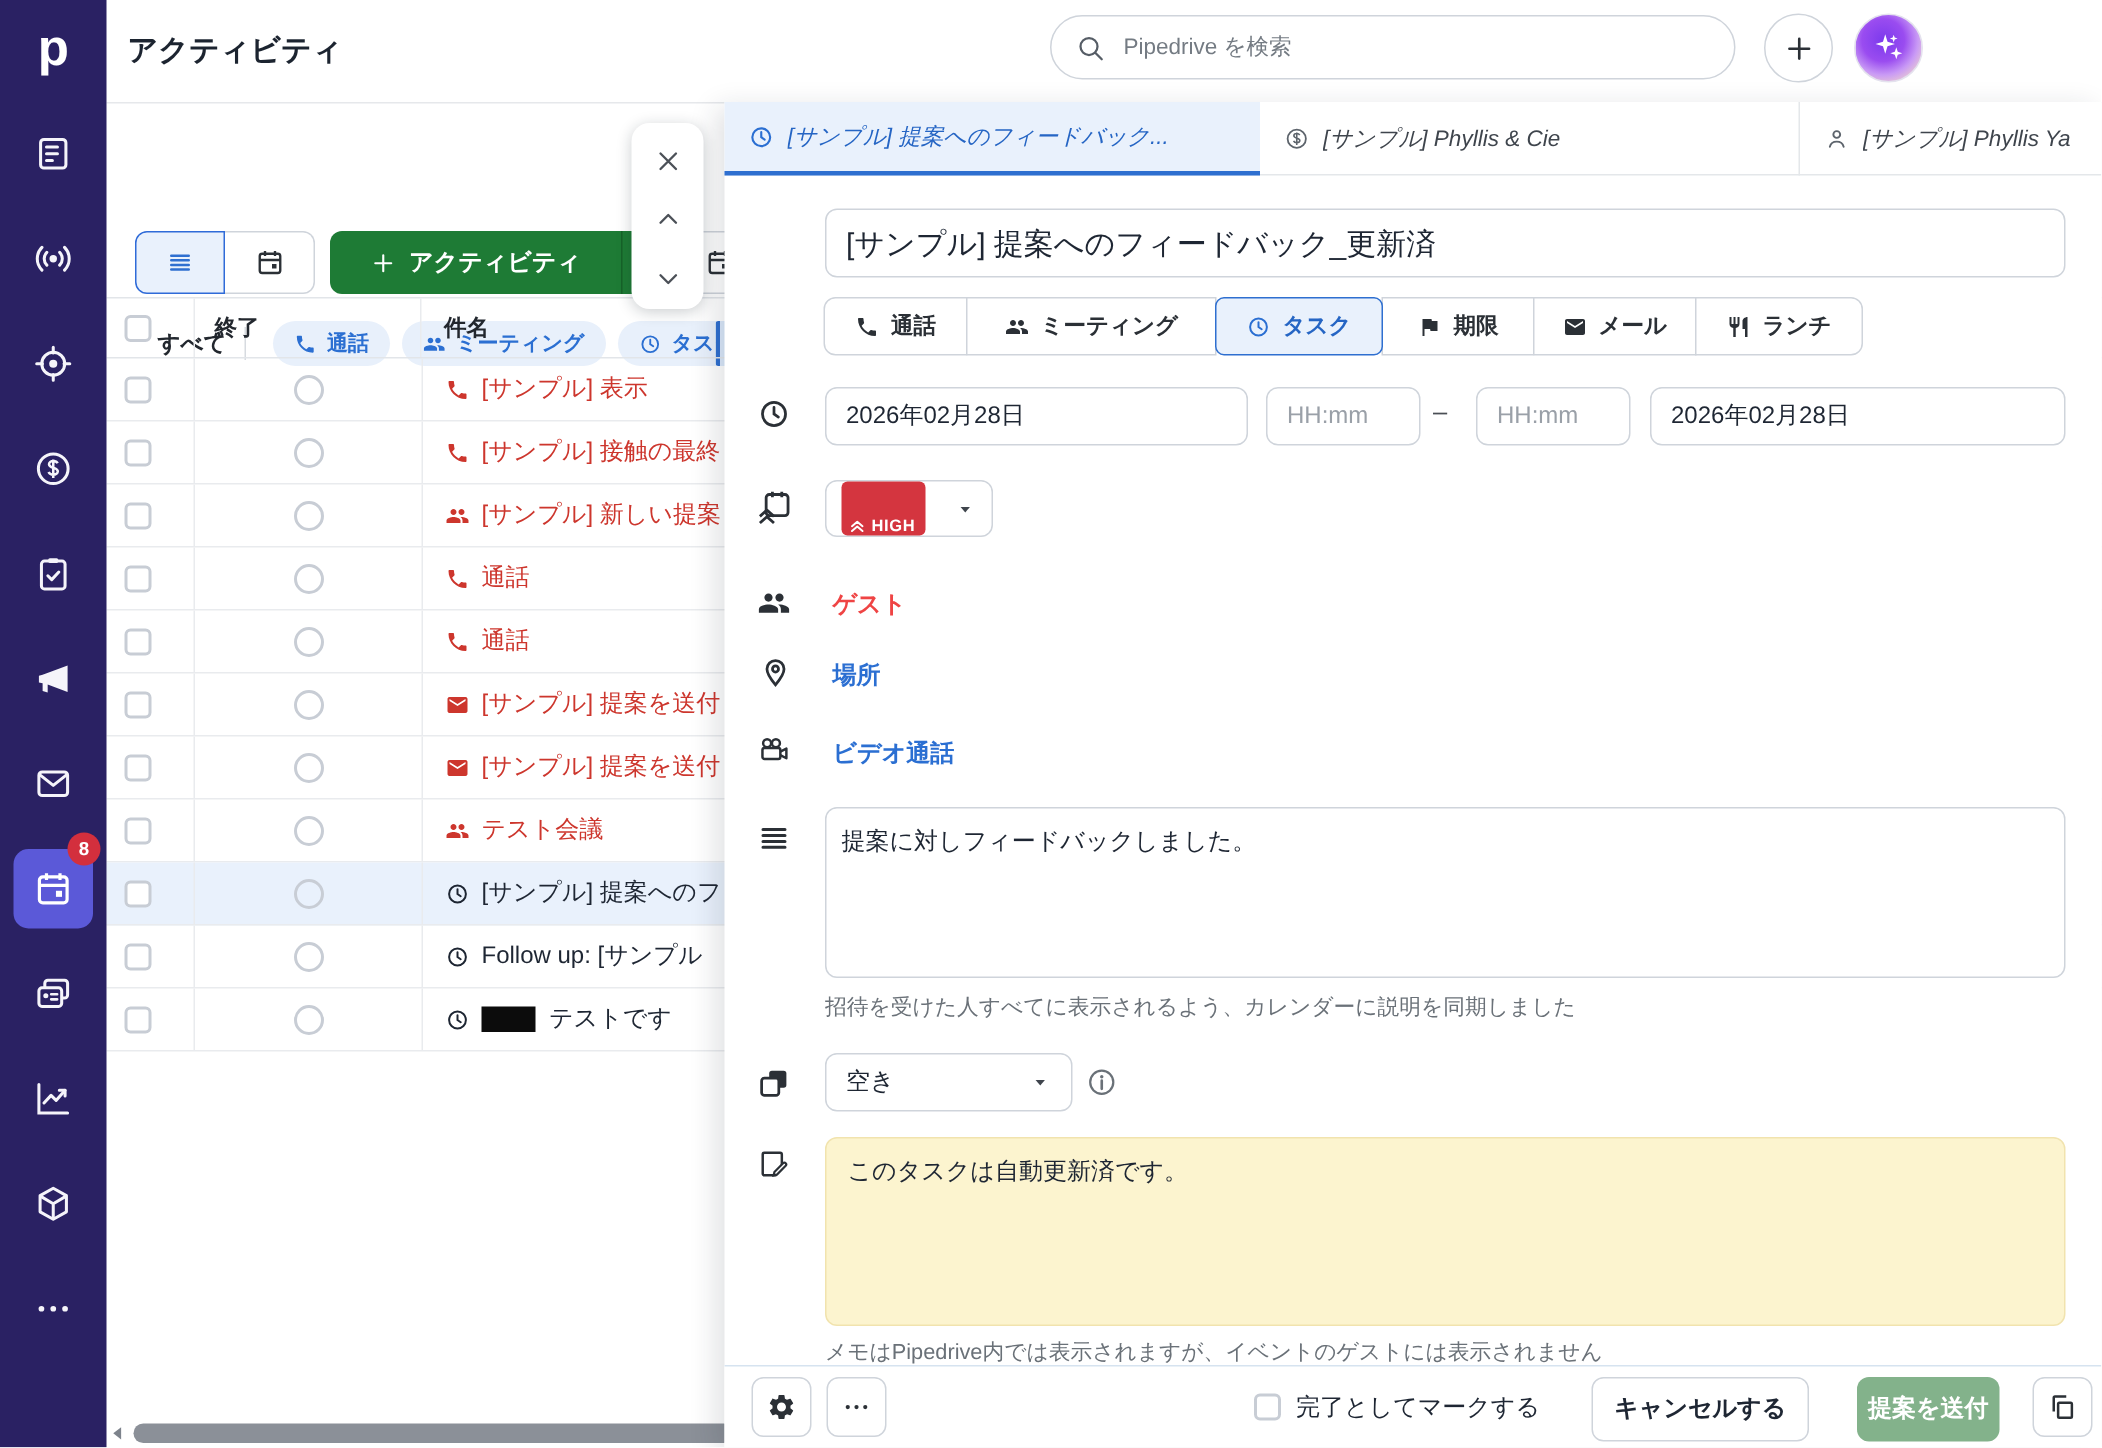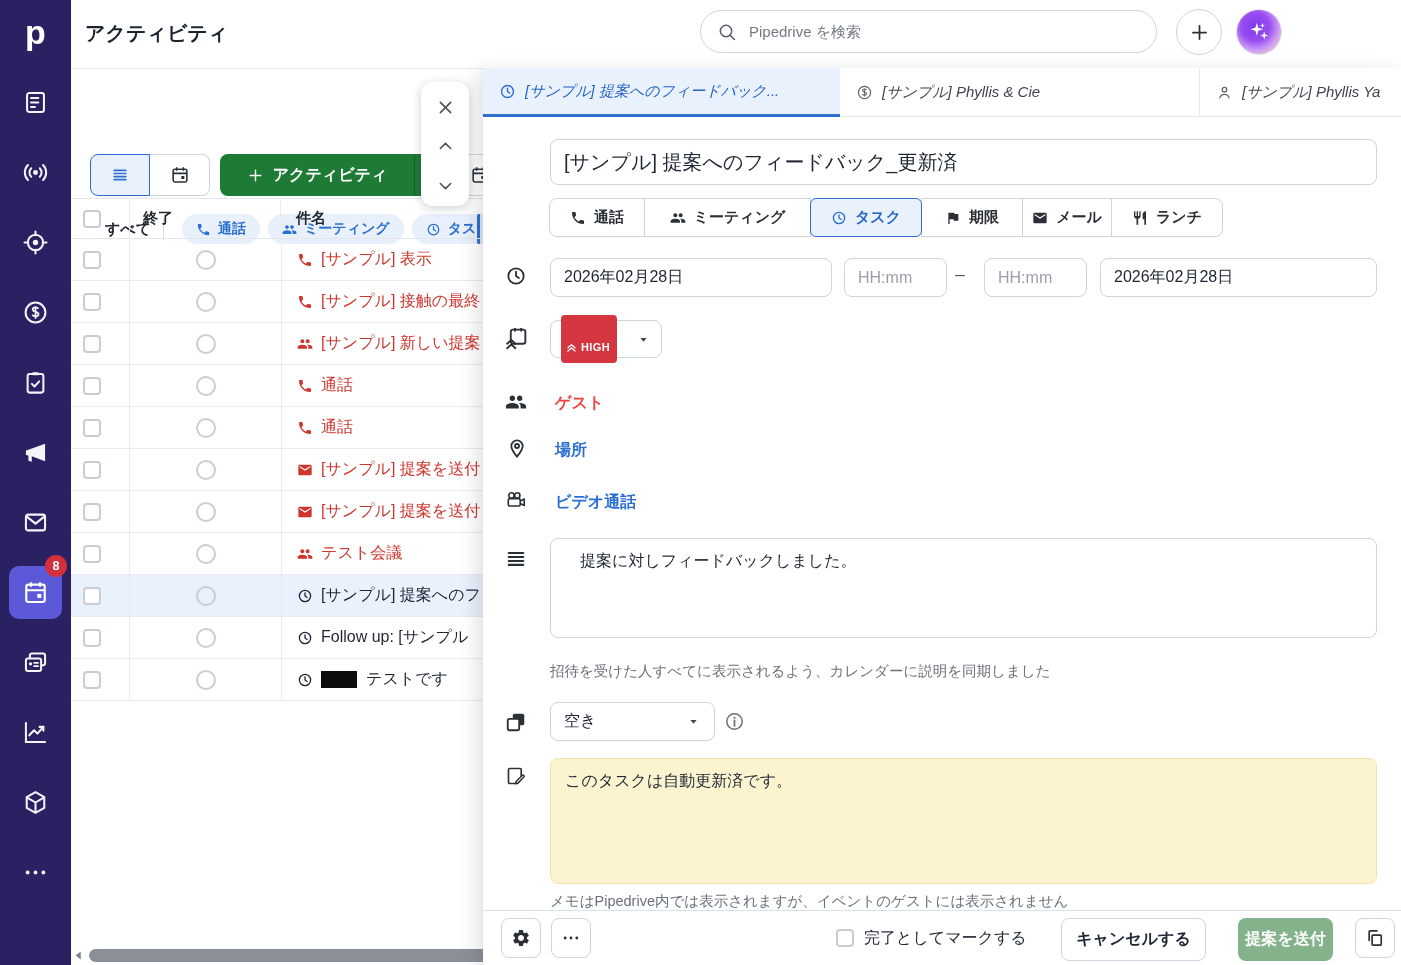"メール" button.type-btn { width: 90px -> 109px }
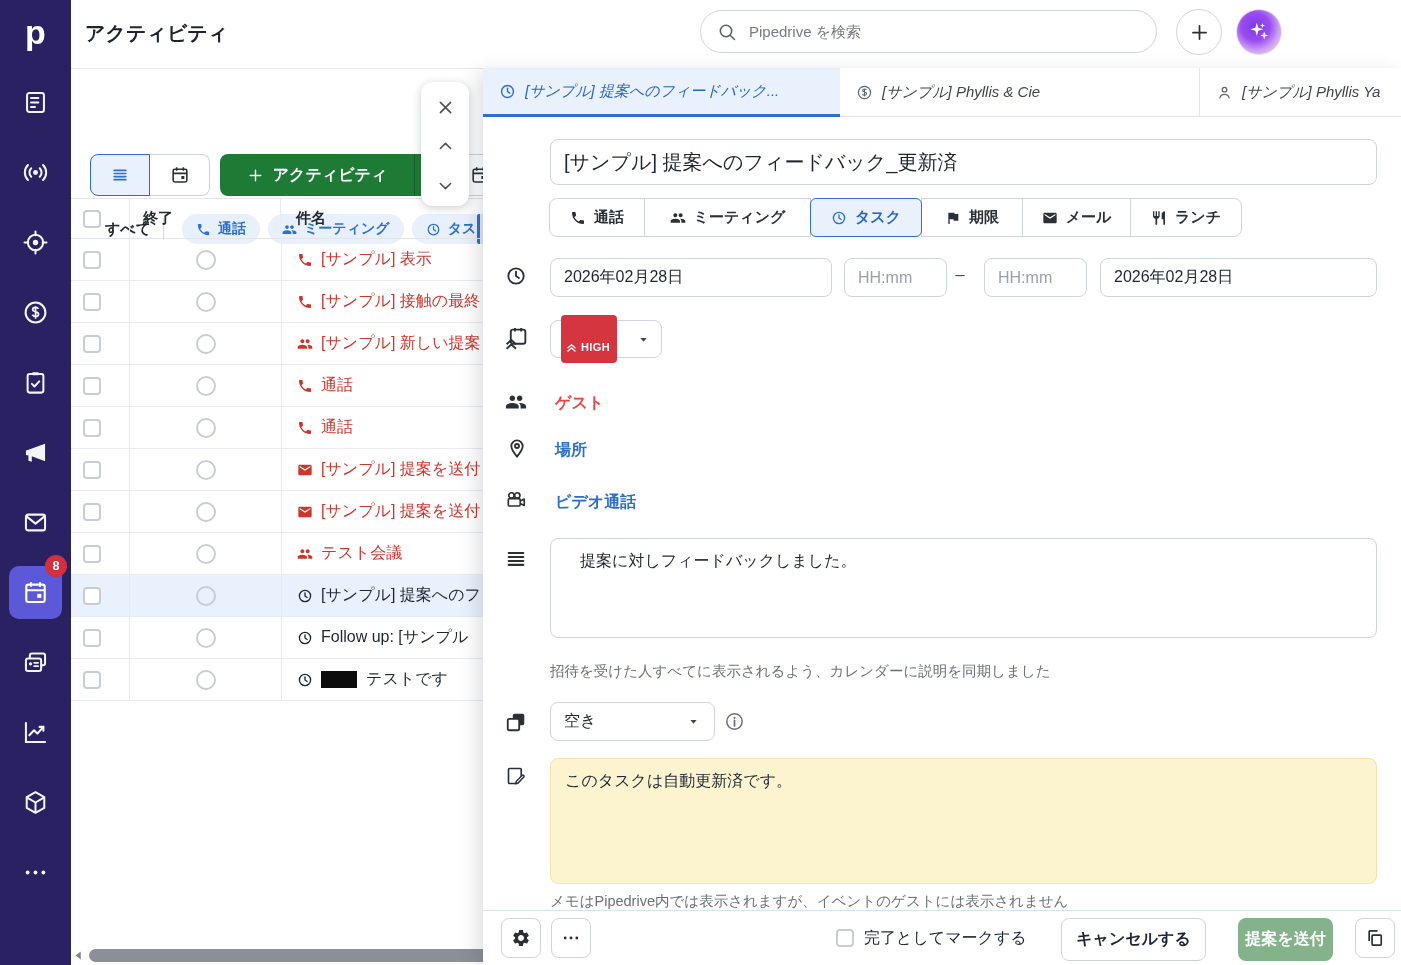"HIGH" .prio-badge { align-items: center -> flex-end; padding: 16px 7px 0 4px -> 4px 7px 0 4px }
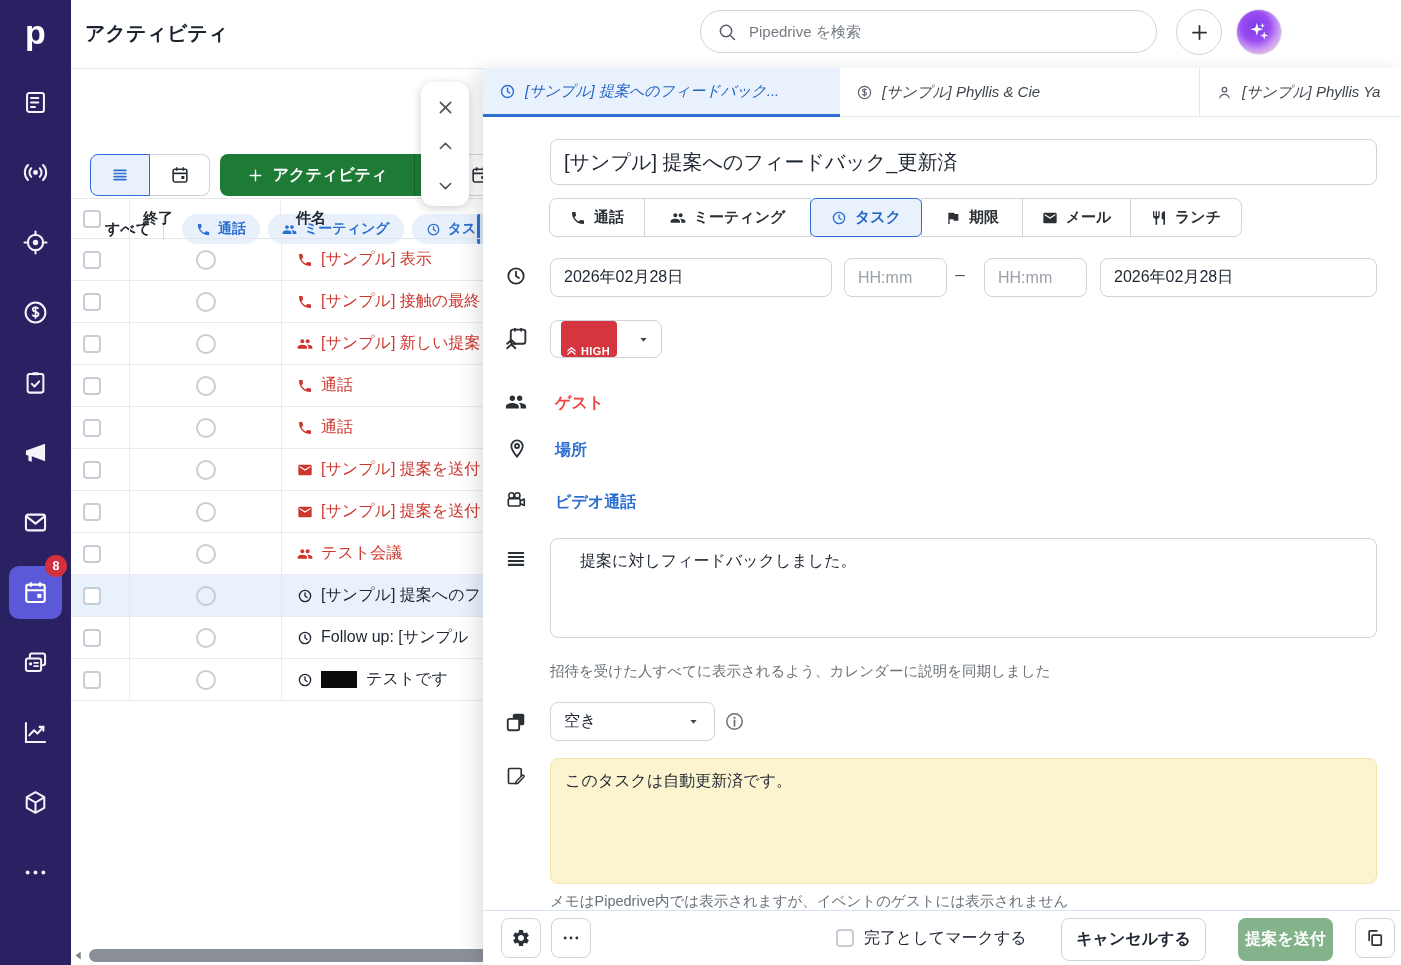"提案に対しフィードバックしました。" .desc-box { height: 100px -> 114px; padding: 12px 29px -> 12px 10px }
